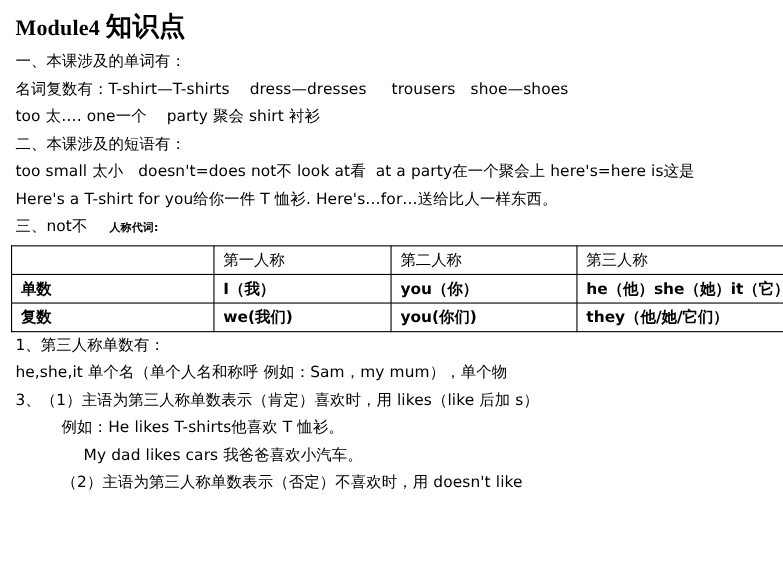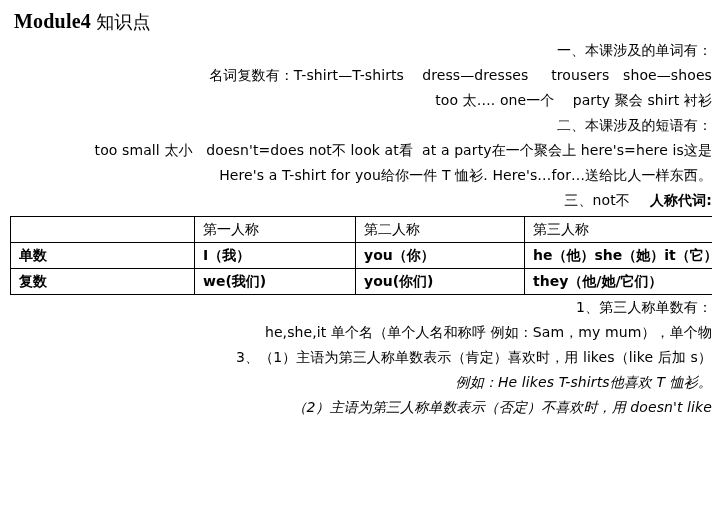"知识点" .doc-title .cn { font-size: 18px -> 24px; font-weight: normal -> bold }
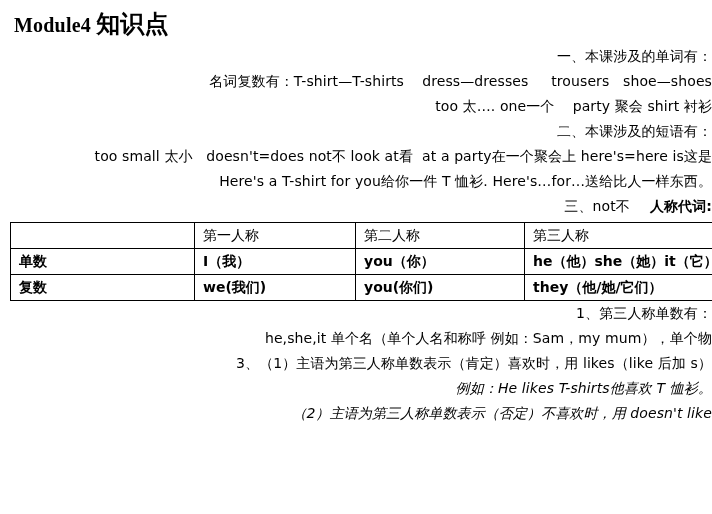"一、本课涉及的单词有：" .line { text-align: right -> none }
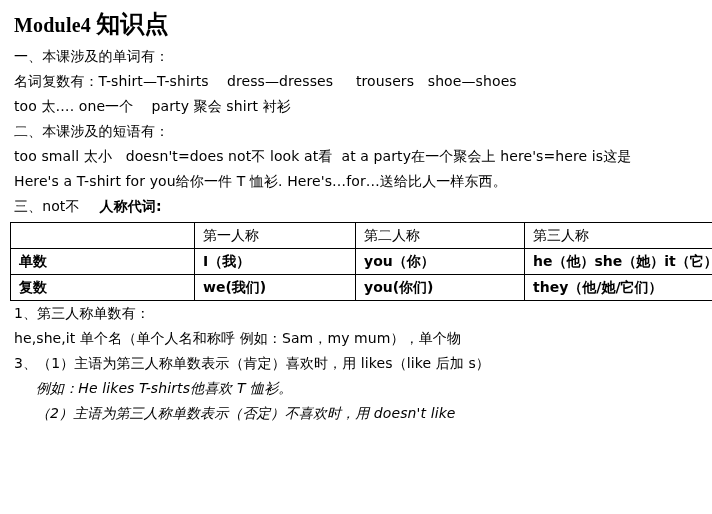"人称代词:" .line .cnb { font-size: 14px -> 10px }
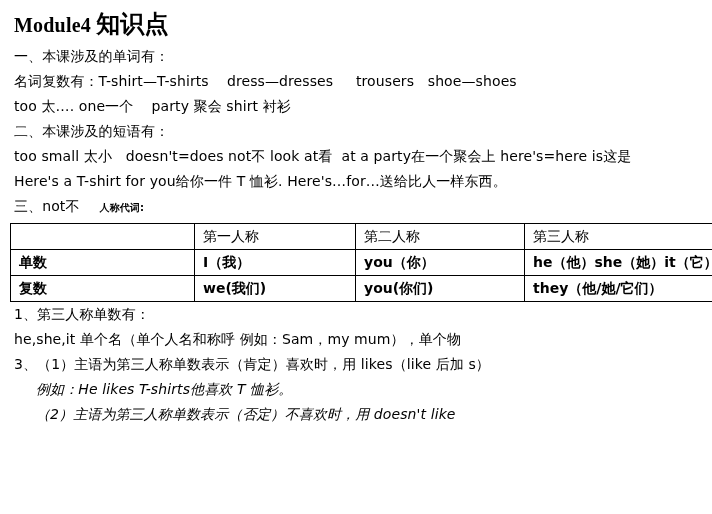"例如：He likes T-shirts他喜欢 T 恤衫。" .indent1 { font-style: italic -> none; margin-left: 36px -> 56px }
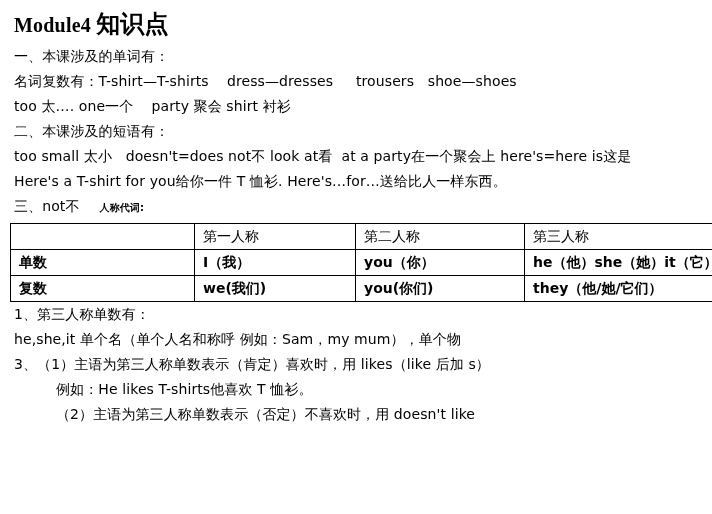"My dad likes cars 我爸爸喜欢小汽车。" p.line { html: none -> <p><span>My dad likes cars 我爸爸喜欢小汽车。</span></p> }
